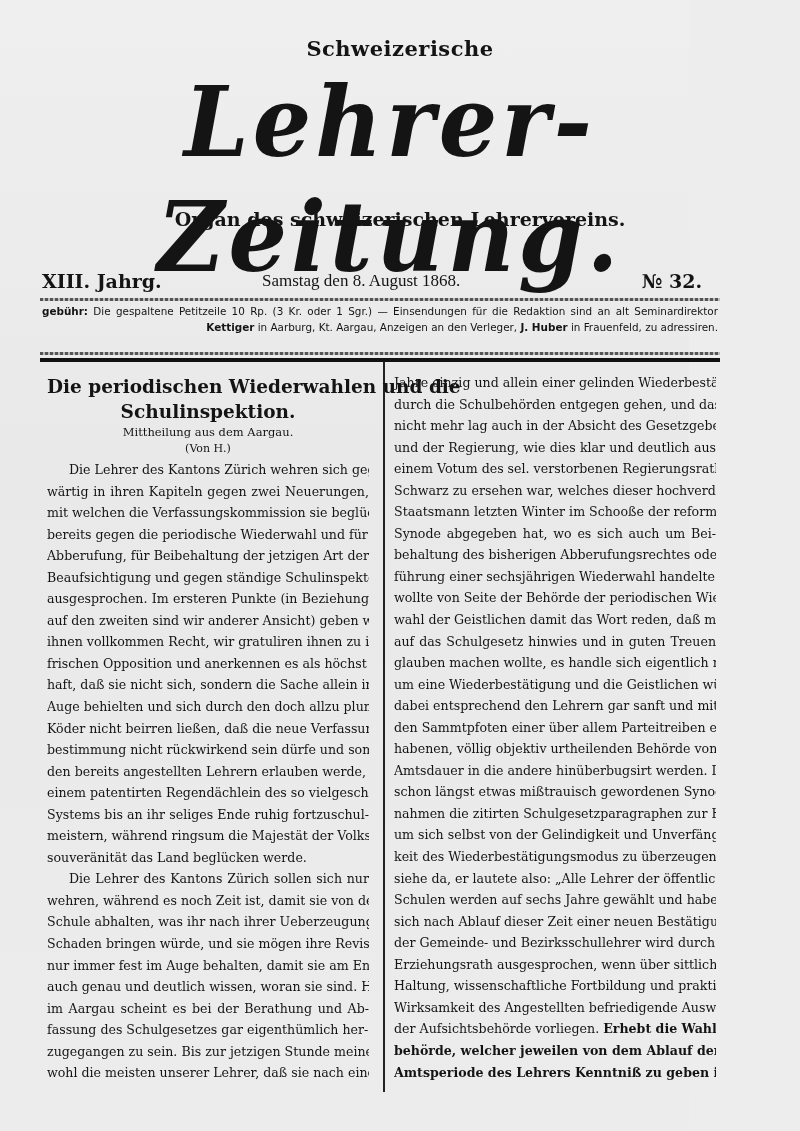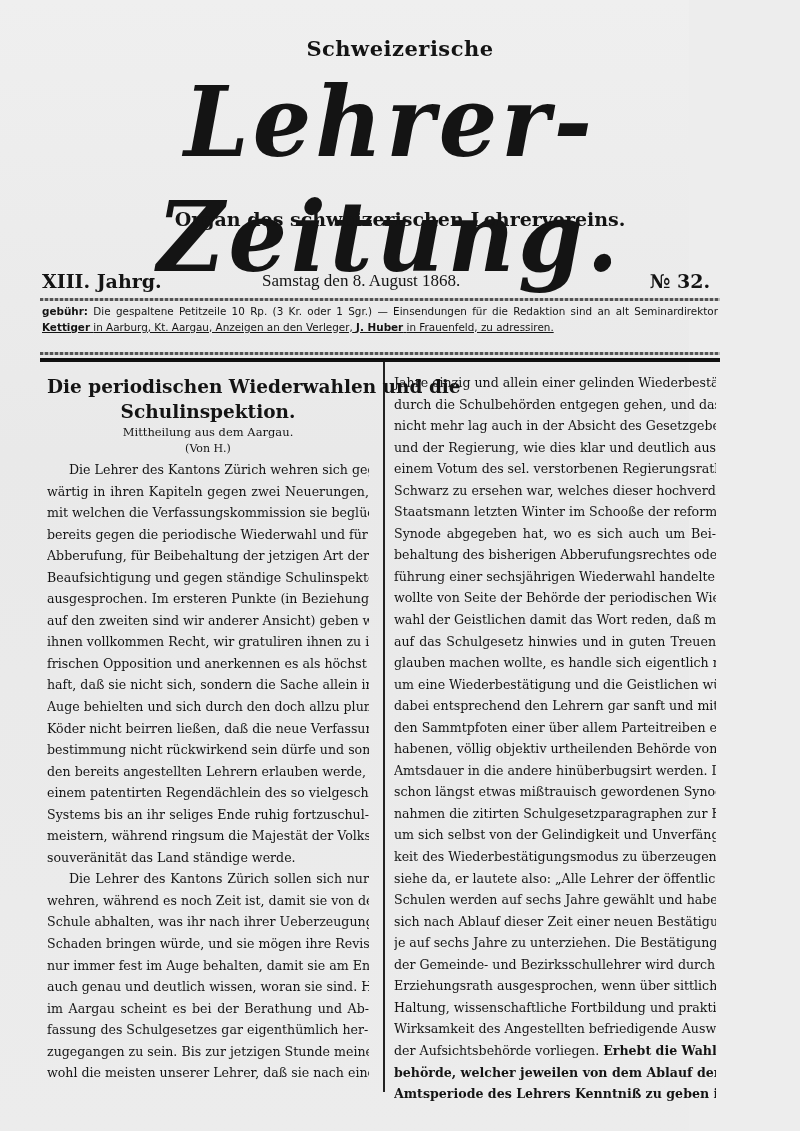"№ 32." .issue-line .num { right: 8px -> 16px }
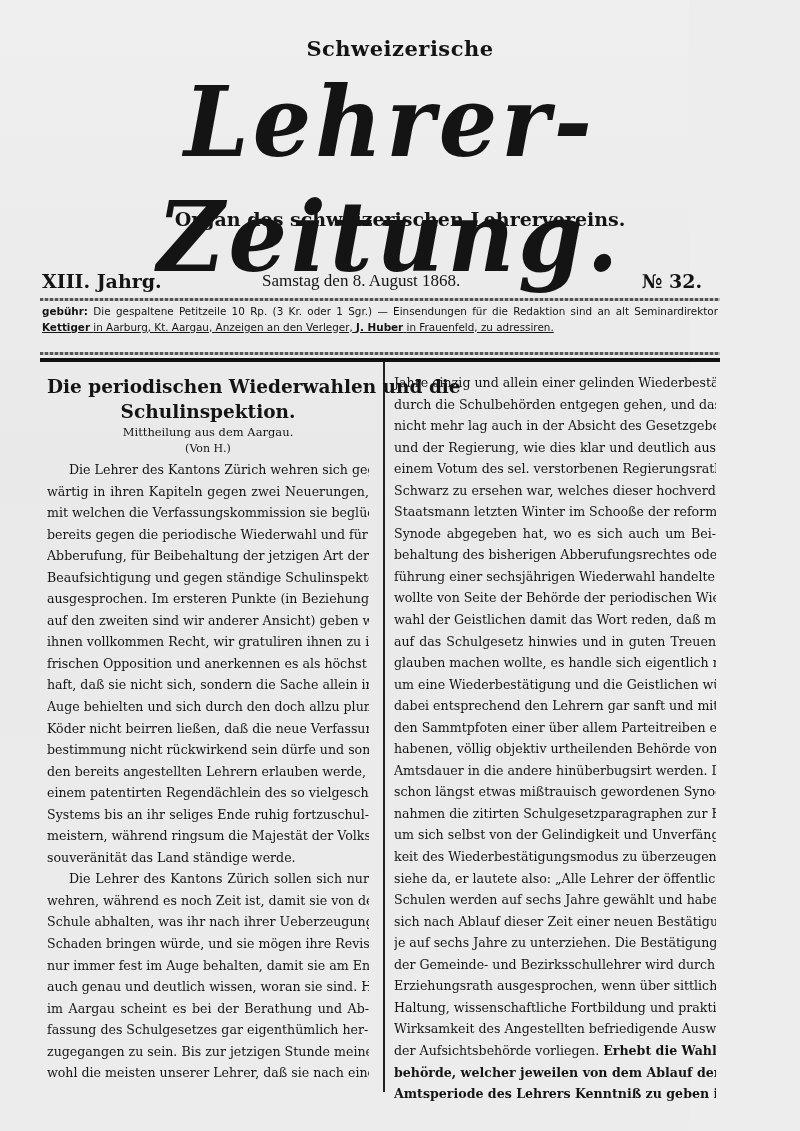"Kettiger in Aarburg, Kt. Aargau," .notice .l3 { text-align: left -> right; text-decoration: underline -> none }
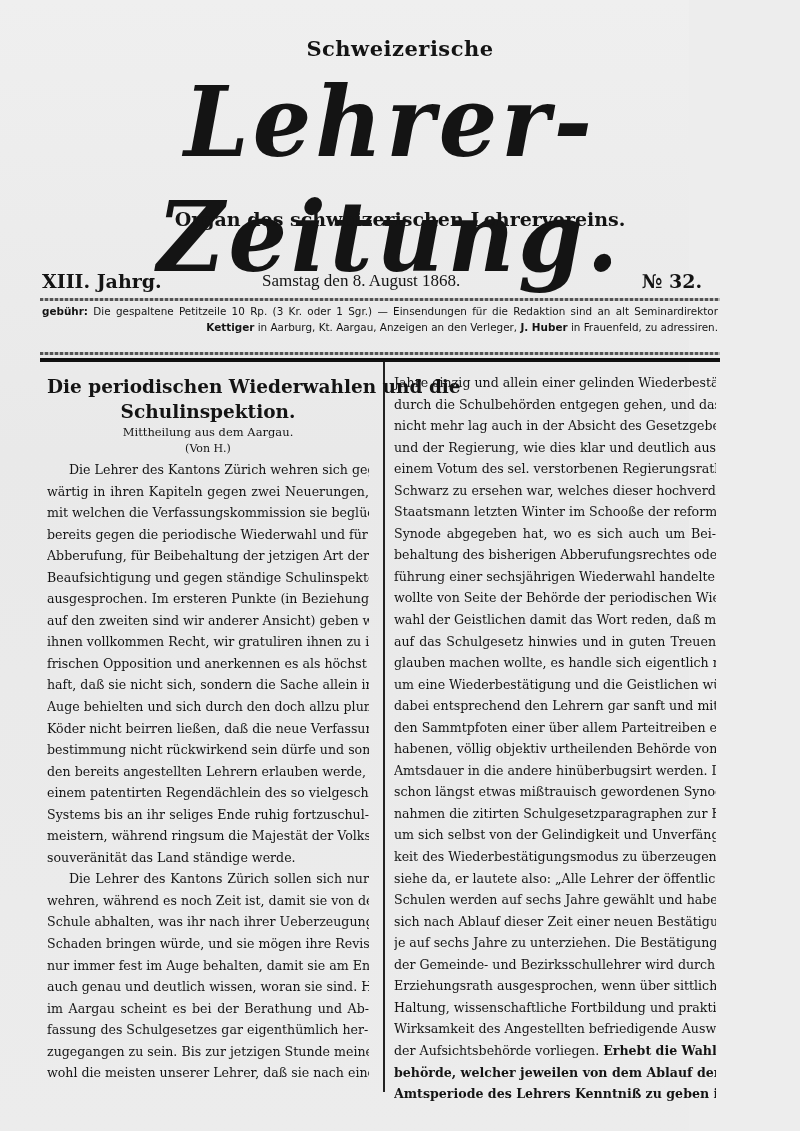"souveränität das Land ständige werde." span.line { text: ständige -> beglücken }
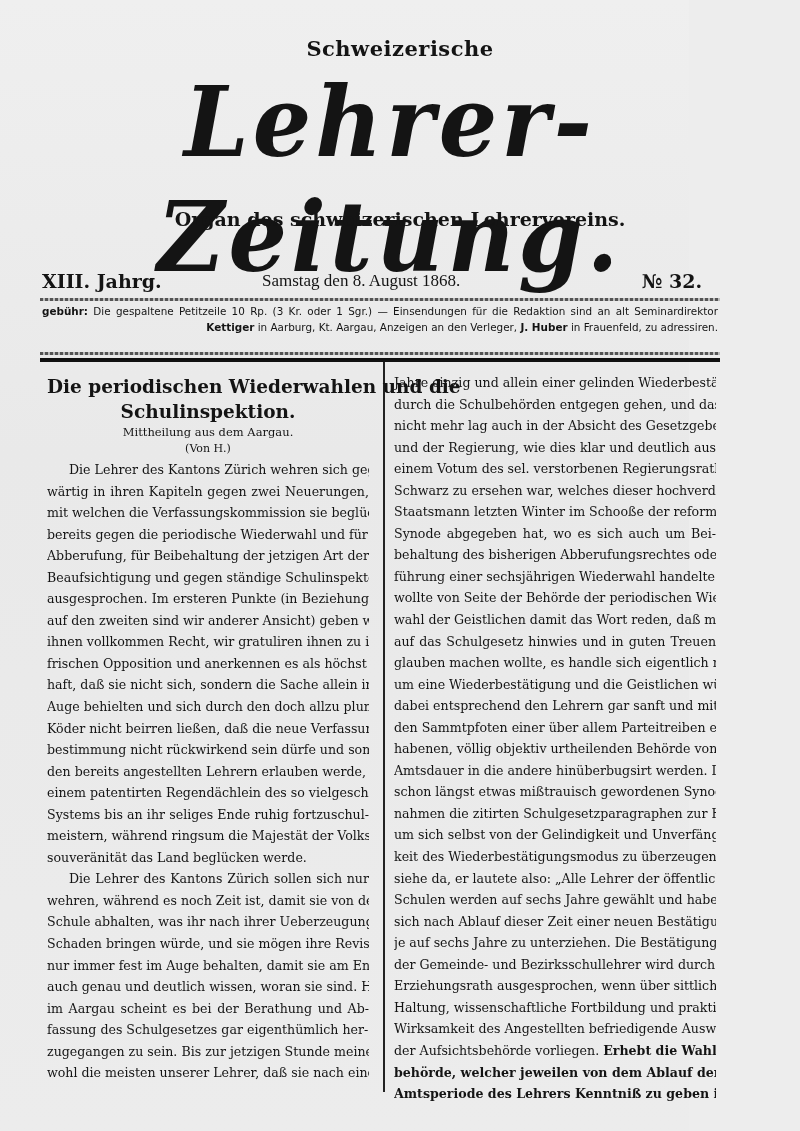"je auf sechs Jahre zu" span.line { html: <span>je auf sechs Jahre zu unterziehen. Die Bestätigung</span> -> none }
